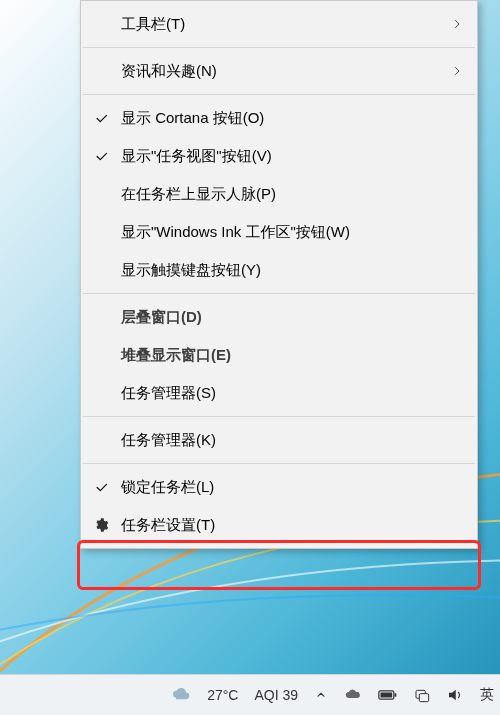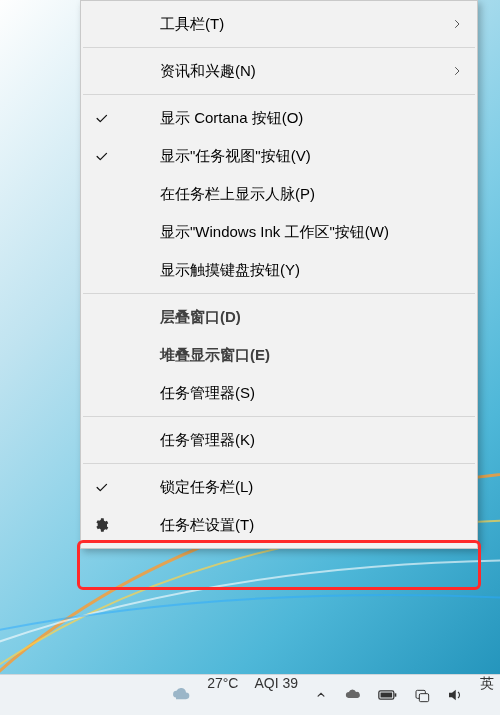"工具栏(T)" .menu-item .label { margin-left: 39px -> none }
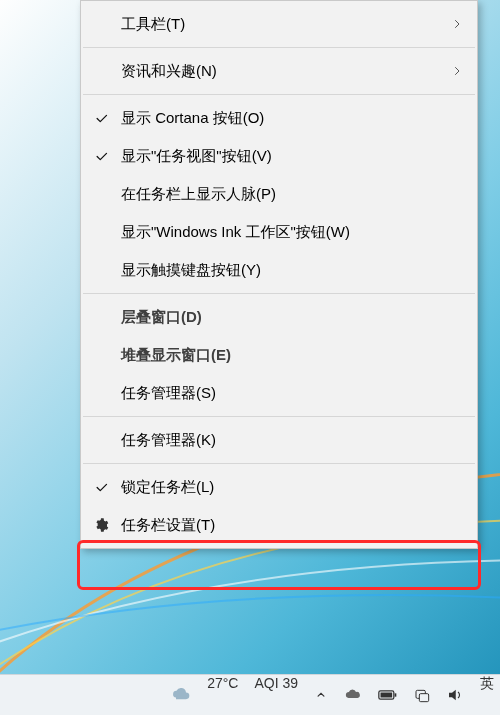"27°C" .taskbar { align-items: none -> center }
